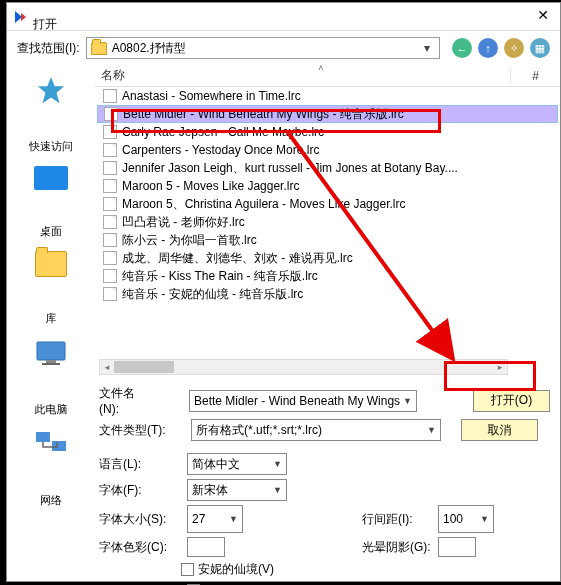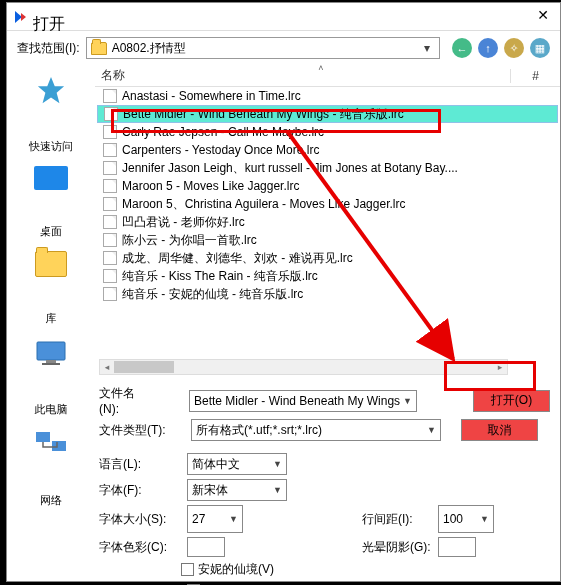"打开" .title-text { font-size: 16px -> 12px }
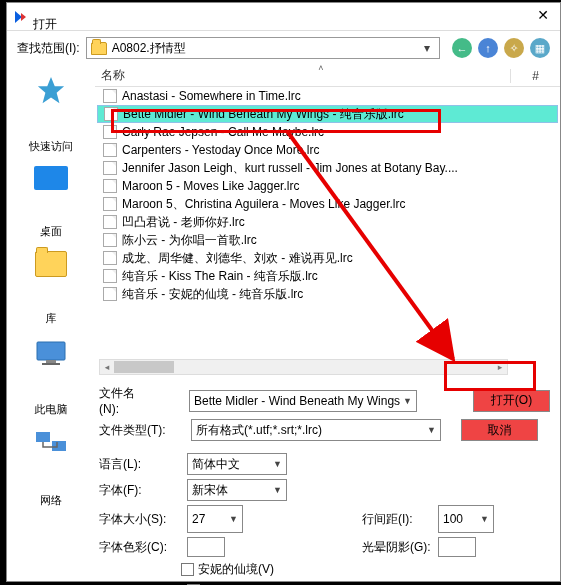"Bette Midler - Wind Beneath My Wings -" .file-row.sel { background: #5eead4 -> #c4b5fd }
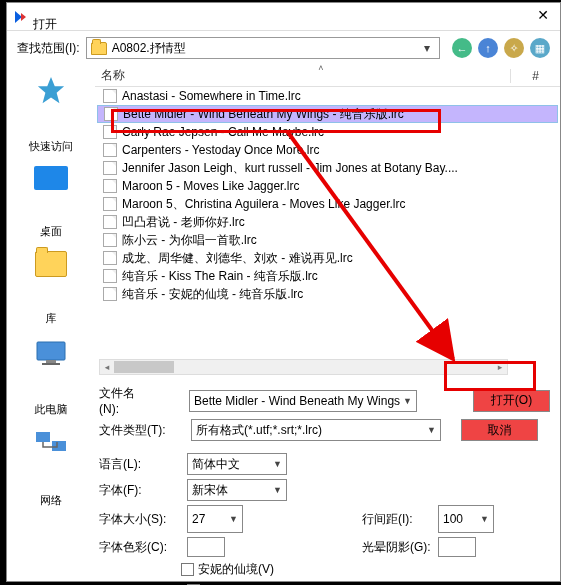"打开(O)" .btn { background: #ef4444 -> #fef9c3 }
